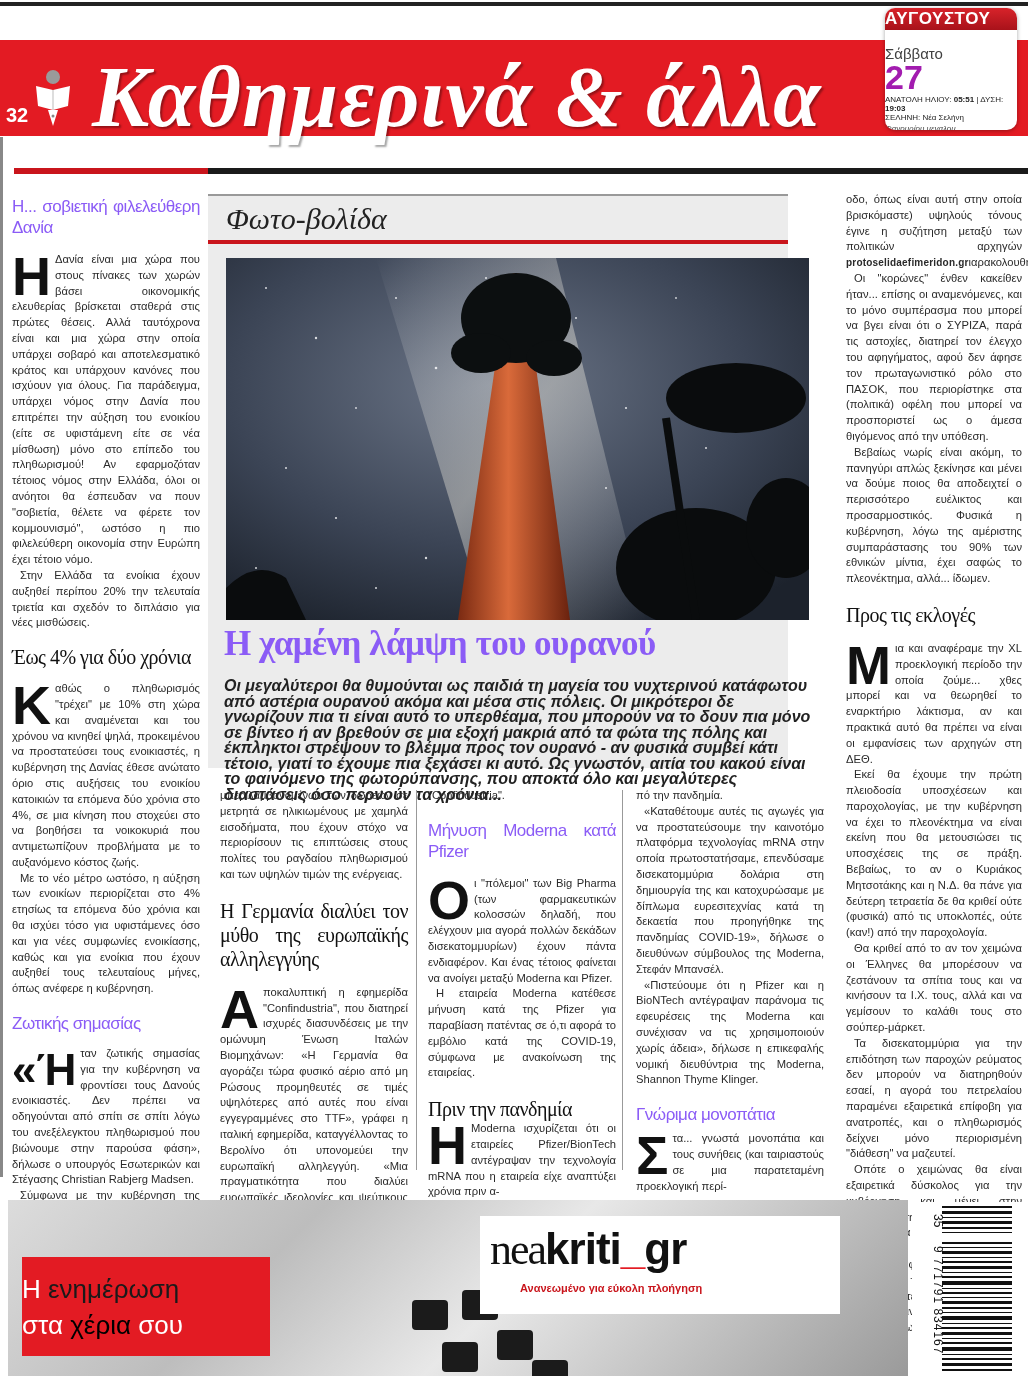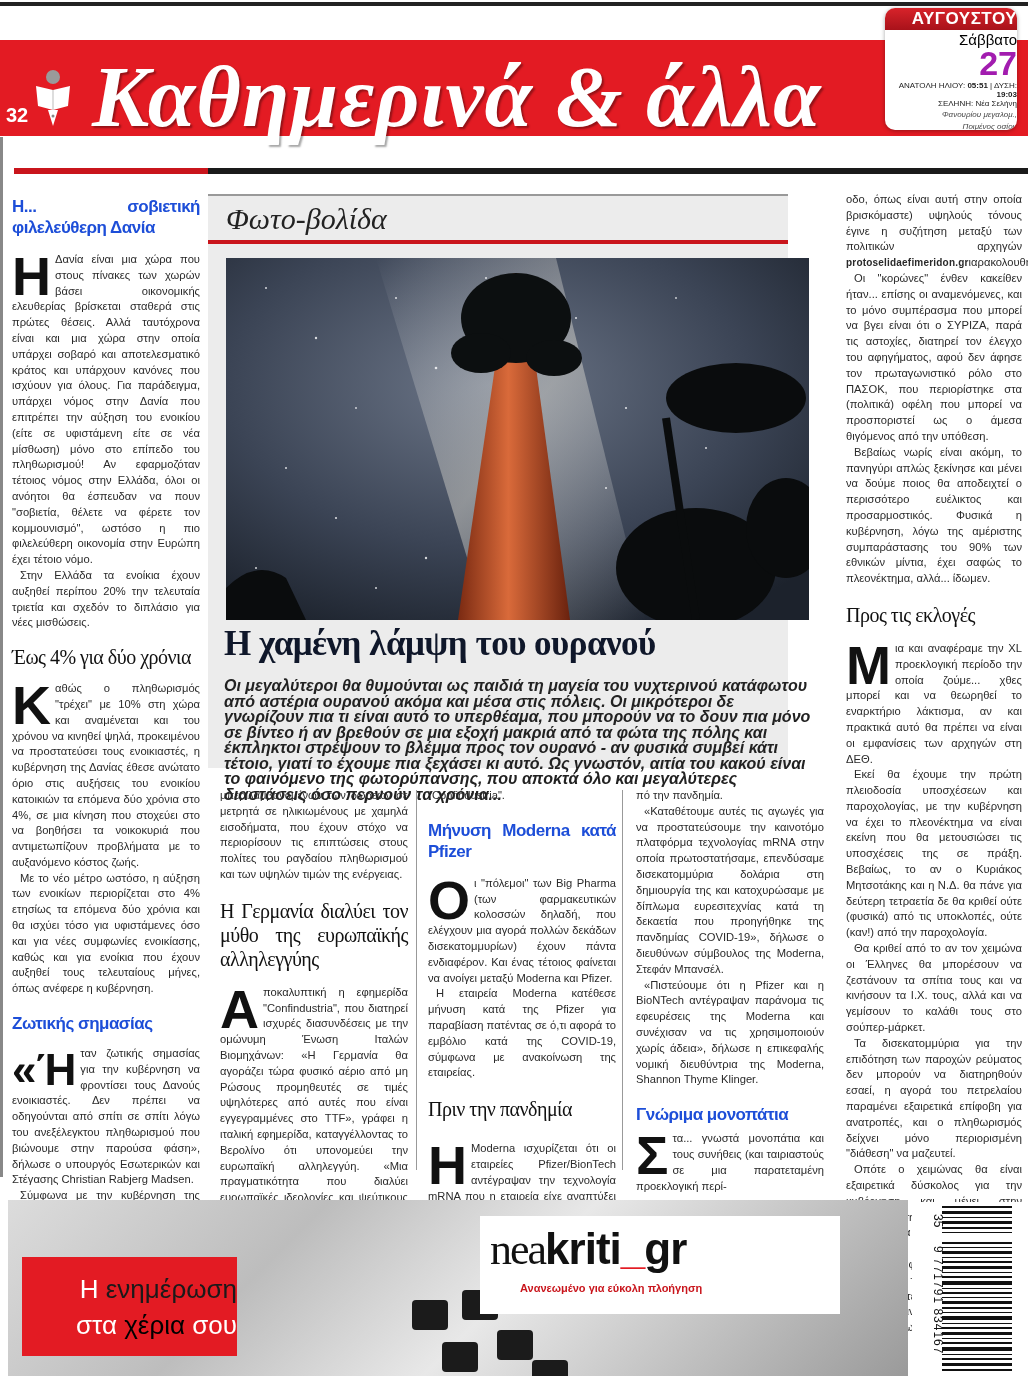"ΑΥΓΟΥΣΤΟΥ" .datebox { text-align: right -> left }
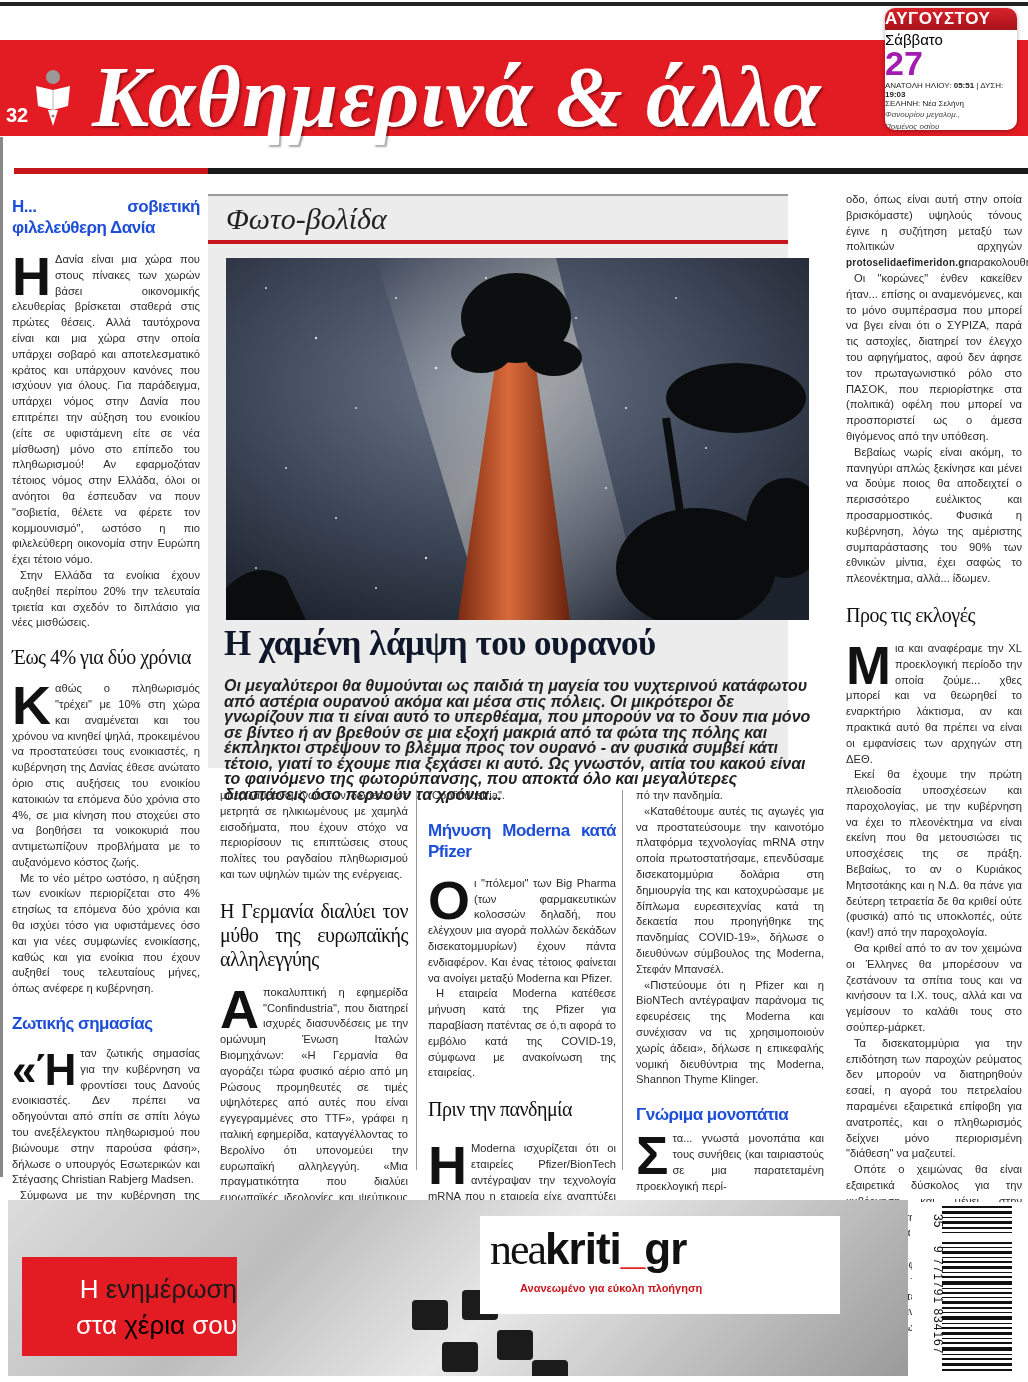"Σάββατο" .datebox .day { color: #000000 -> #404040; margin-top: 1px -> 15px }
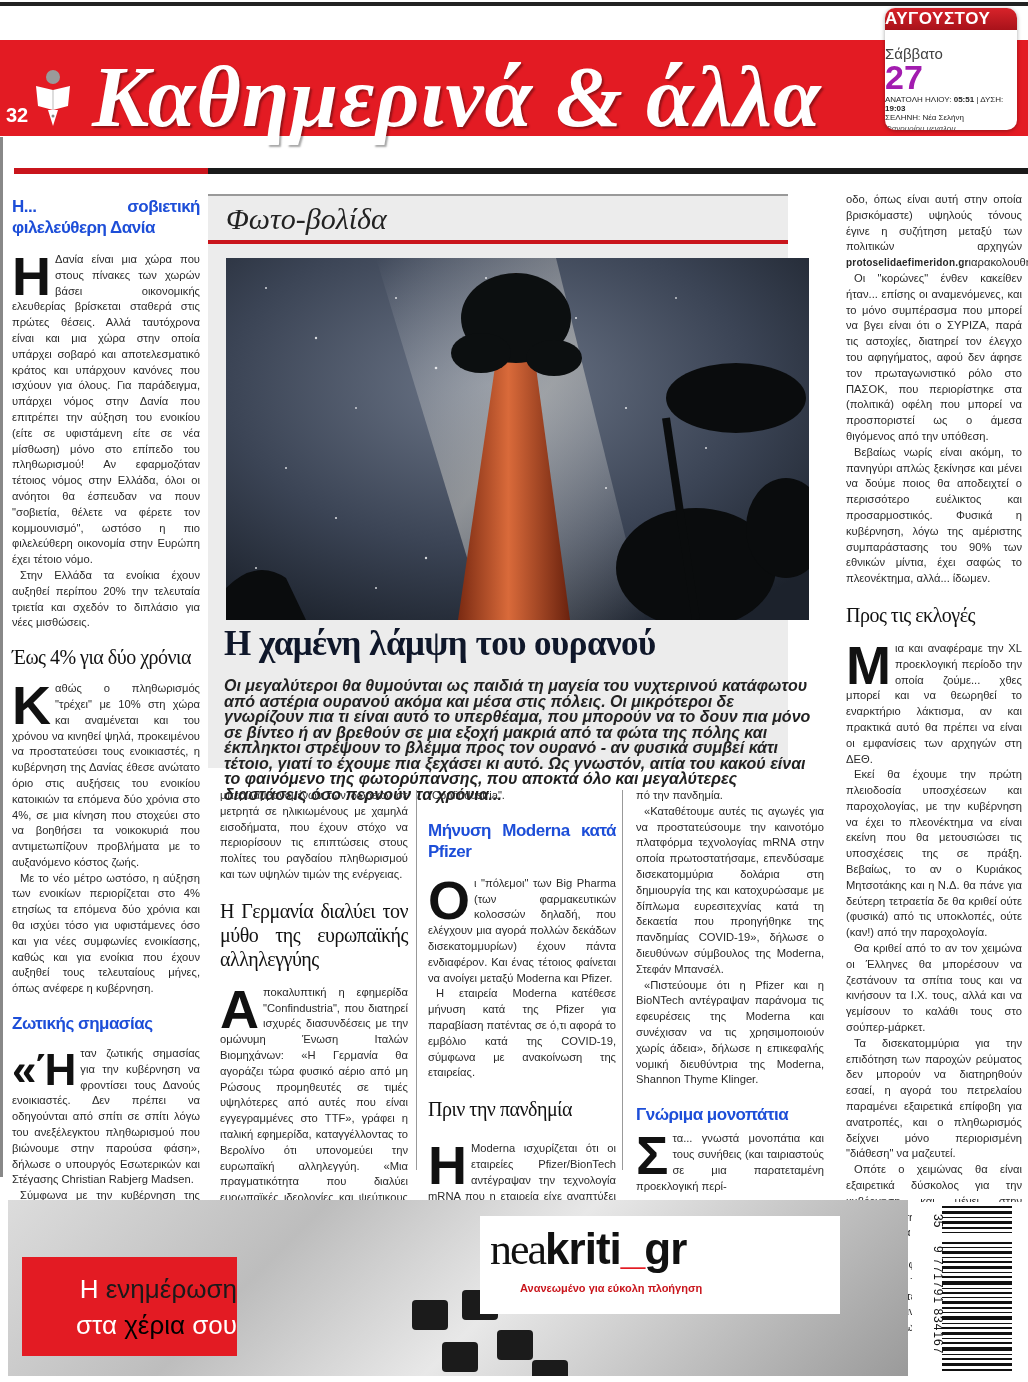"Η... σοβιετική φιλελεύθερη Δανία" .h-bold { color: #1d4ed8 -> #8b5cf6; font-weight: bold -> normal }
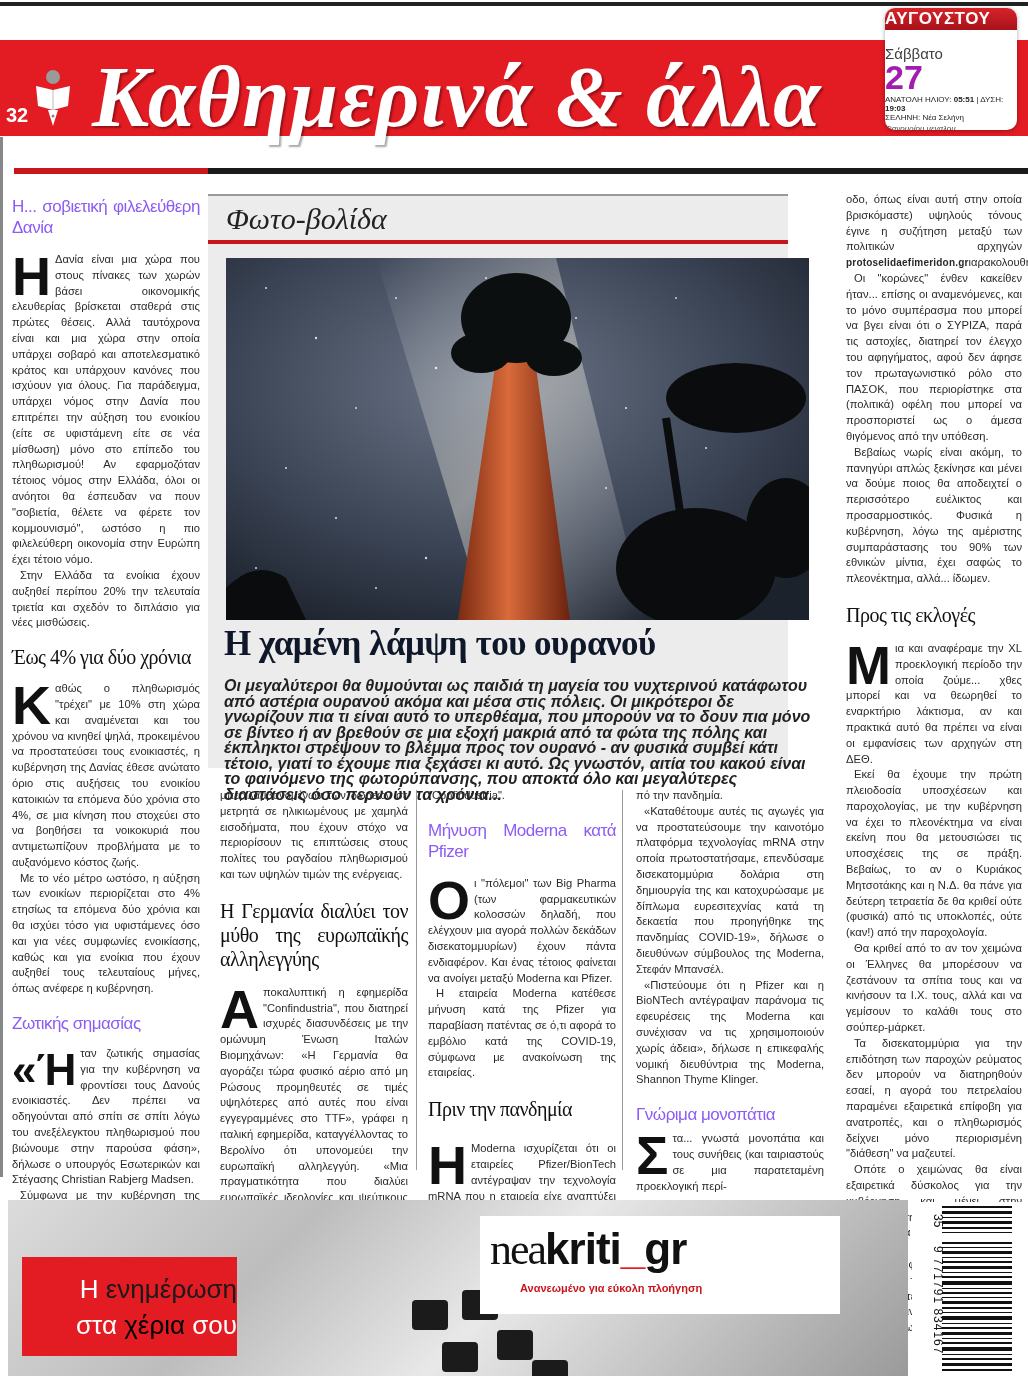"Η χαμένη λάμψη του ουρανού" .photobox .headline { color: #0f172a -> #8b5cf6 }
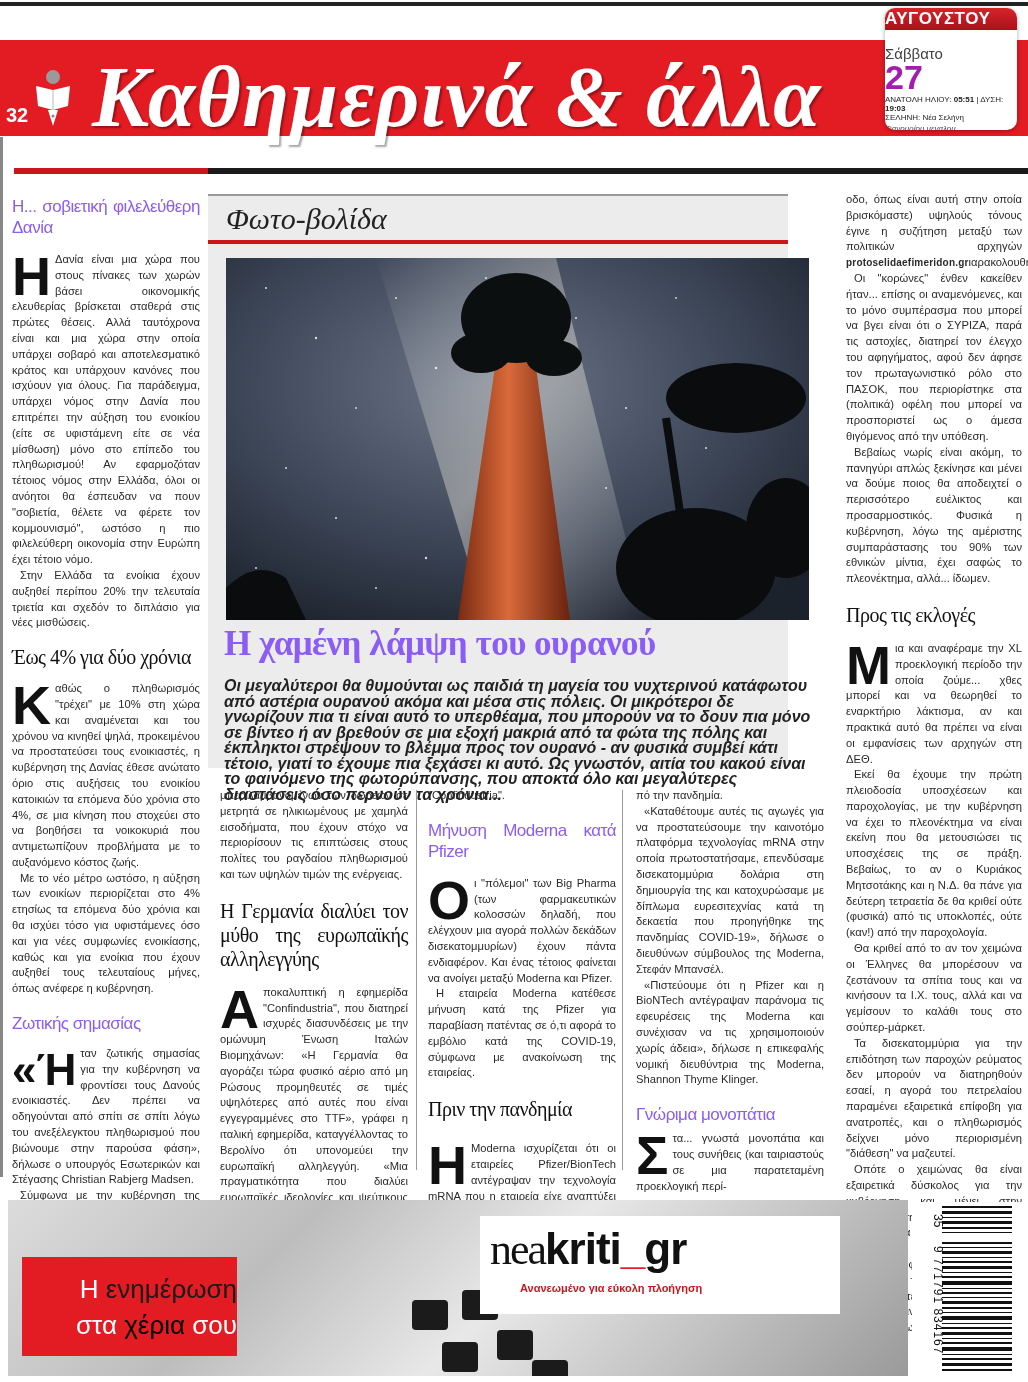"Πριν την πανδημία" div.h-serif { margin: 16px 0 20px -> 16px 0 0 }
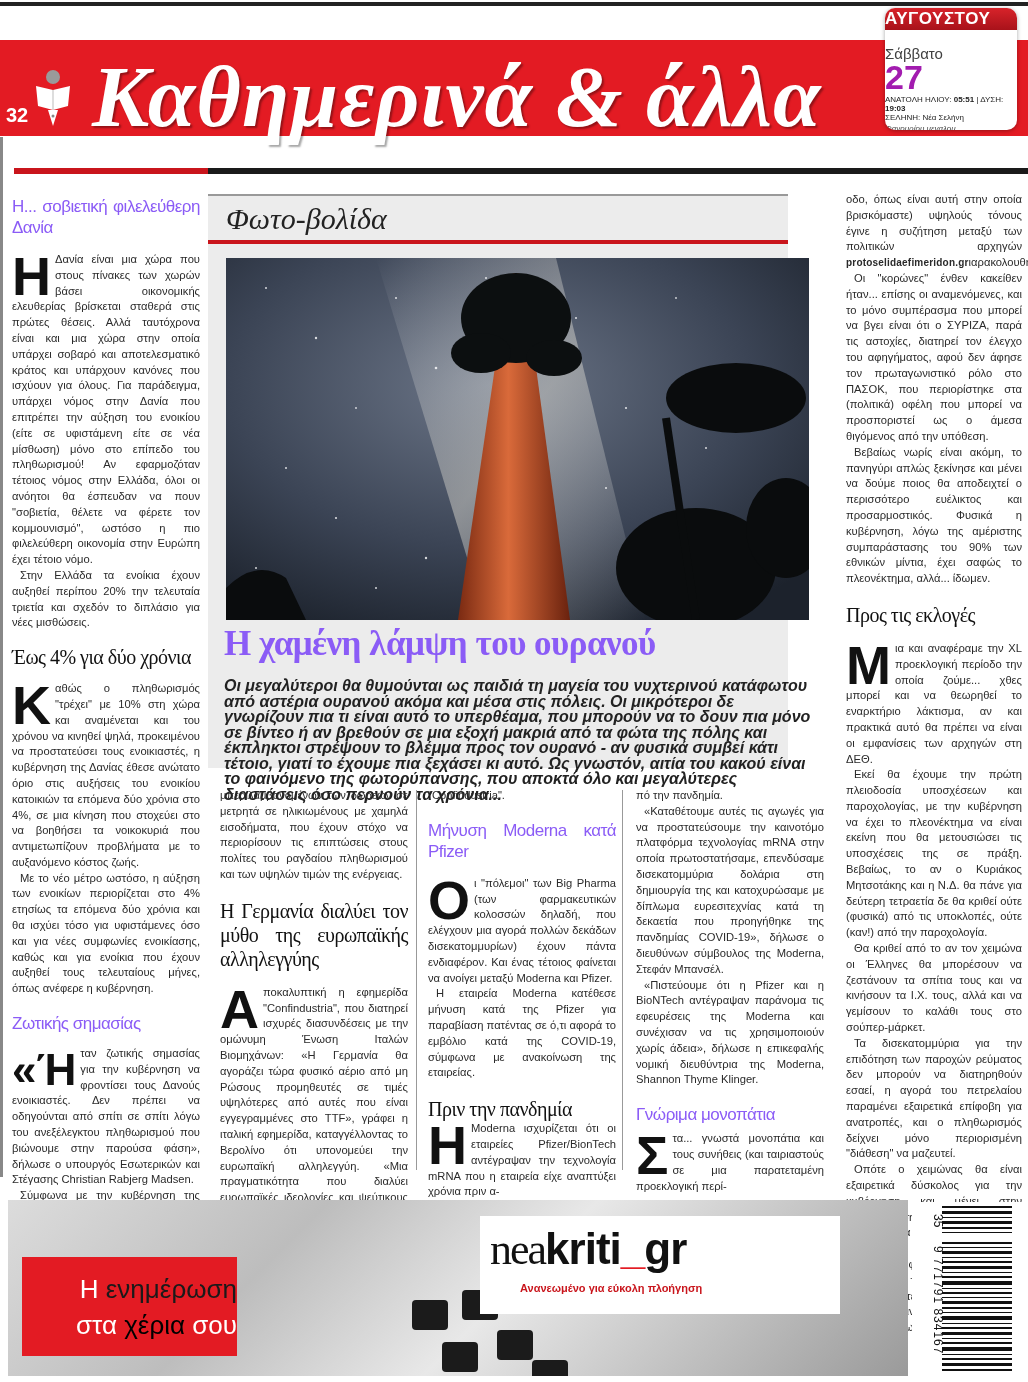"Η ενημέρωση" .ad .redbox { text-align: right -> left; width: 215px -> 248px }
